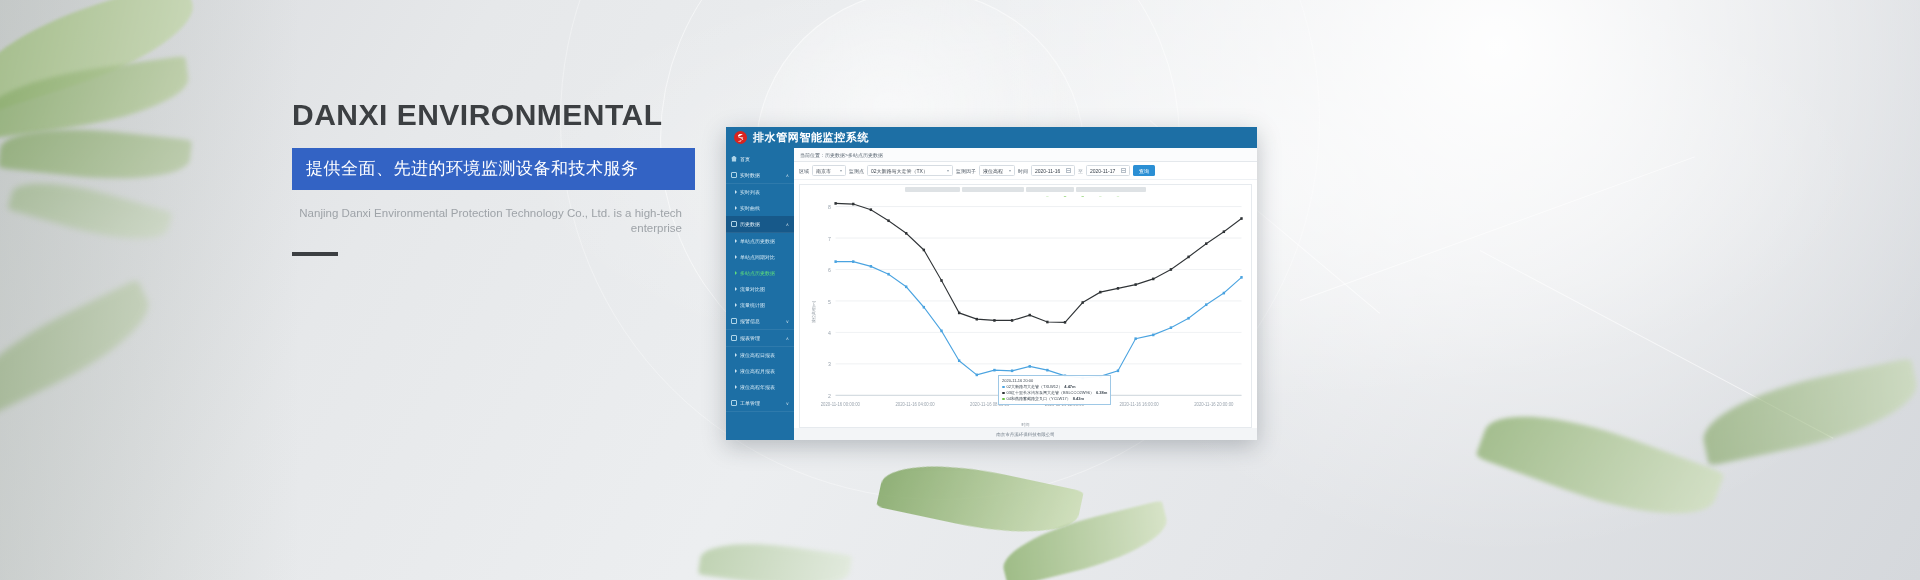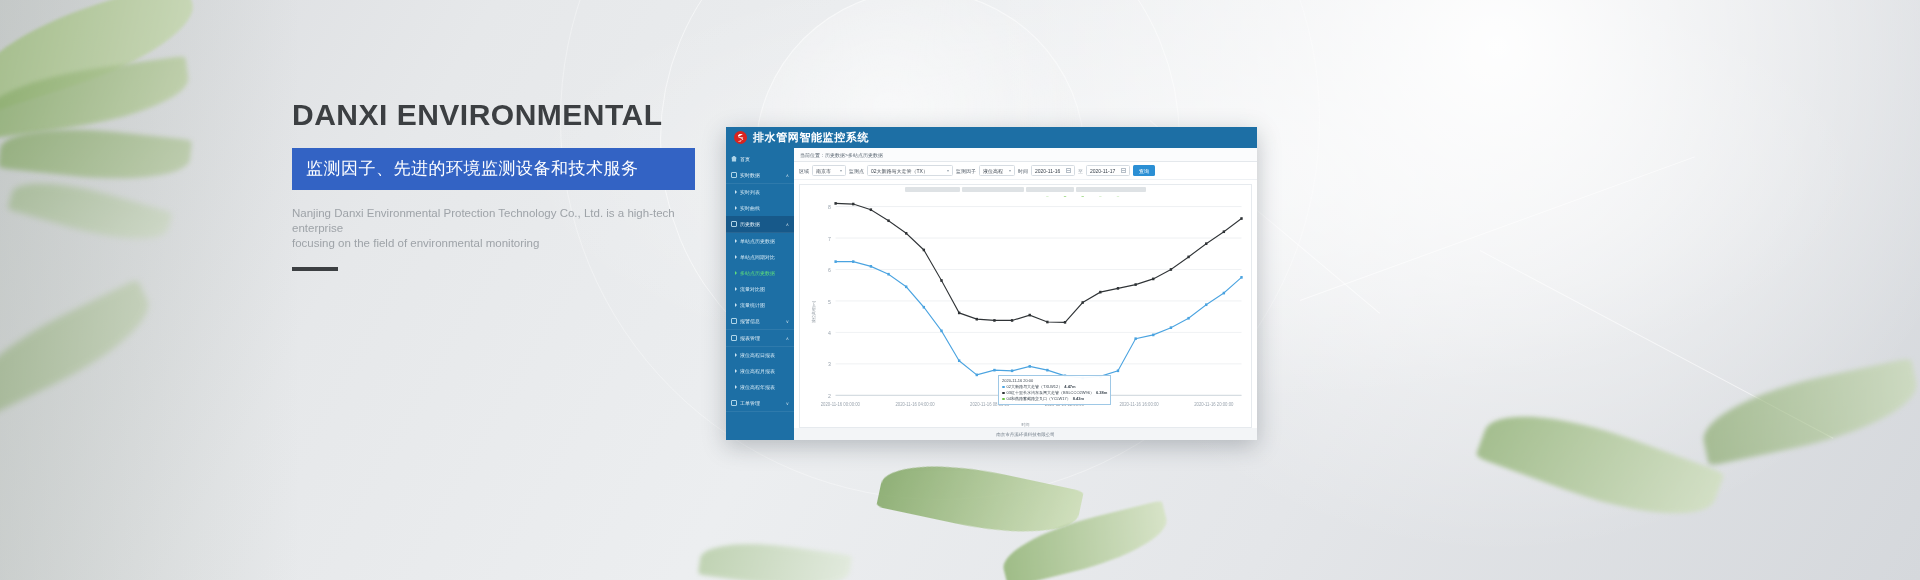"监测因子、先进的环境监测设备和技术服务" div.slogan-bar { text: 监测因子 -> 提供全面 }
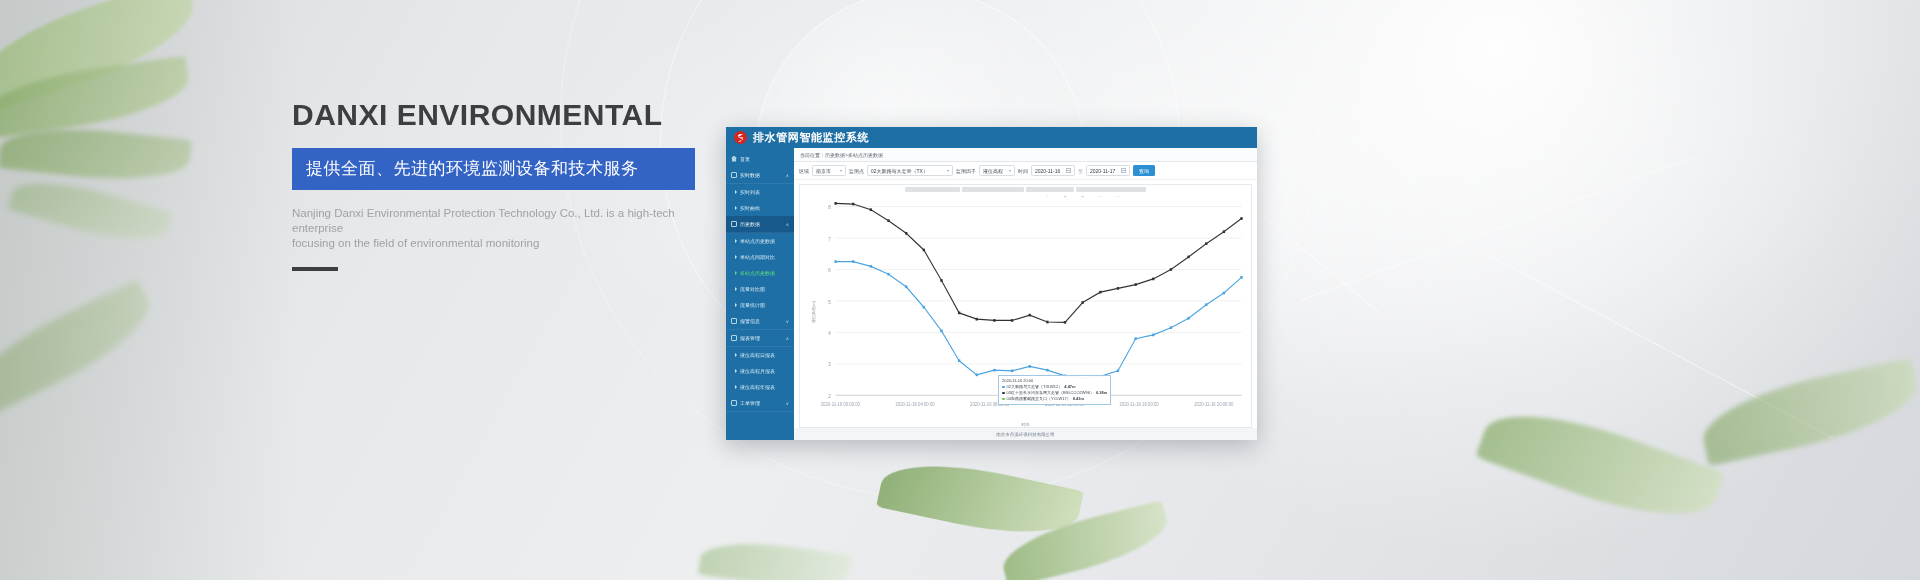"Nanjing Danxi Environmental Protection" .en-desc { text-align: none -> right }
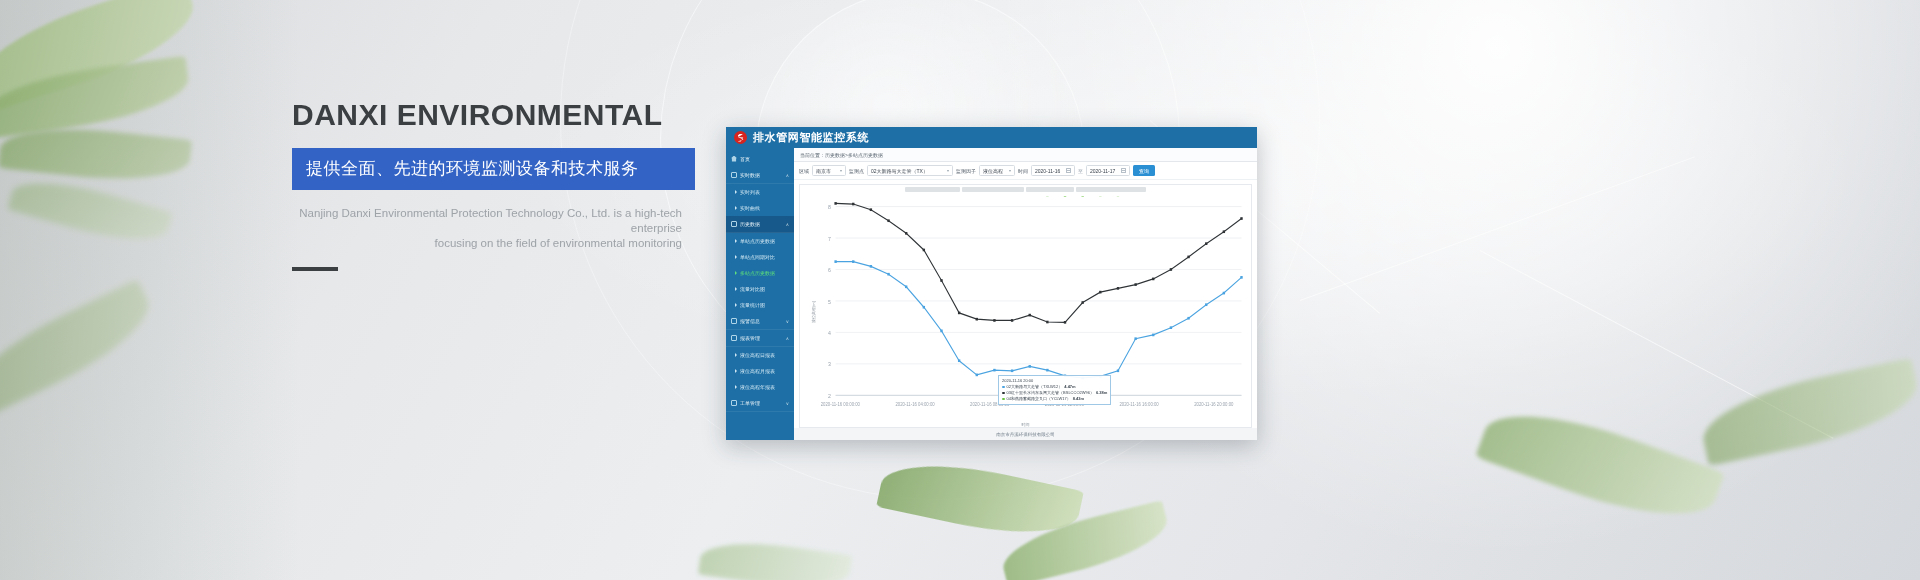"focusing on the field of" div { html: <div>focusing on the field of environmental monitoring</div> -> none }
